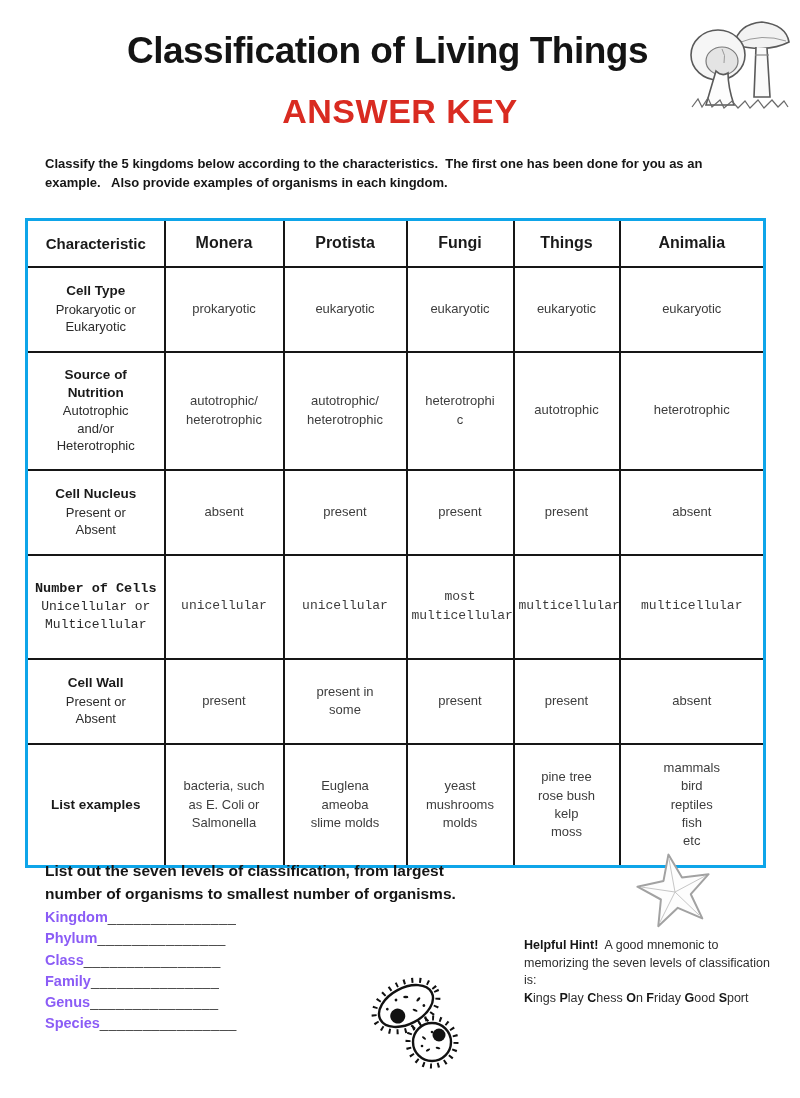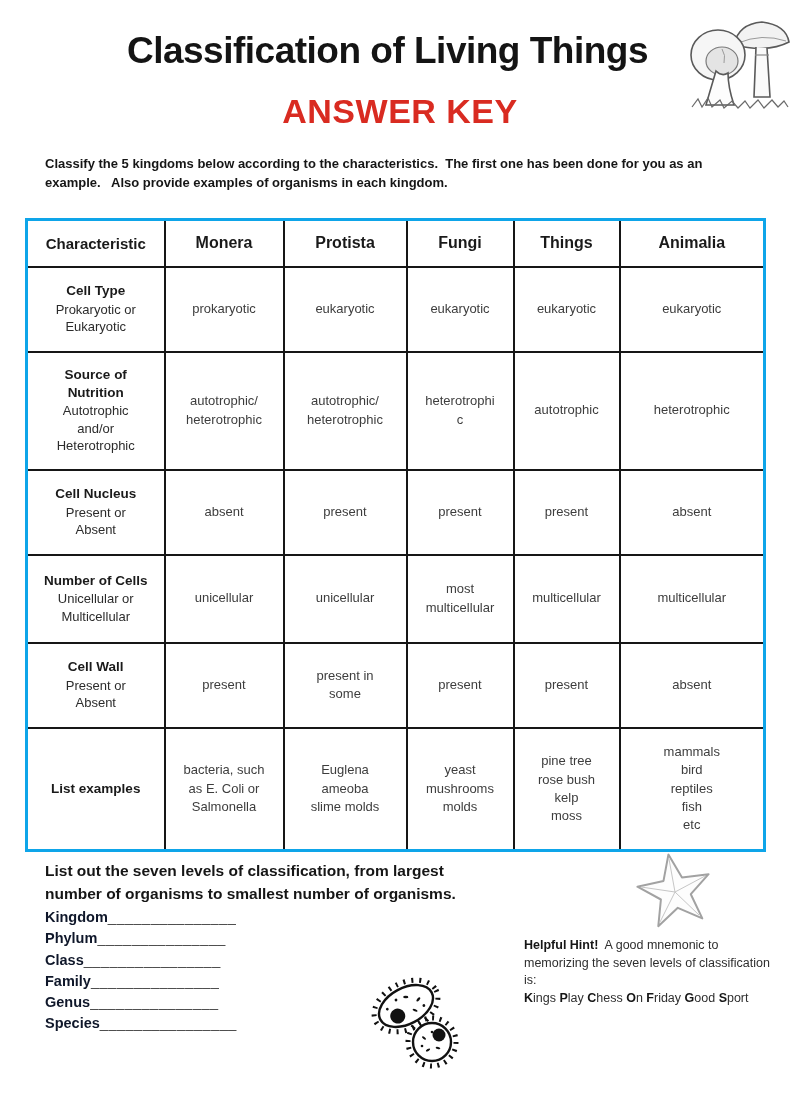"Number of Cells" tr.h-r3 { font-family: none -> Liberation Mono, monospace; height: 88px -> 104px }
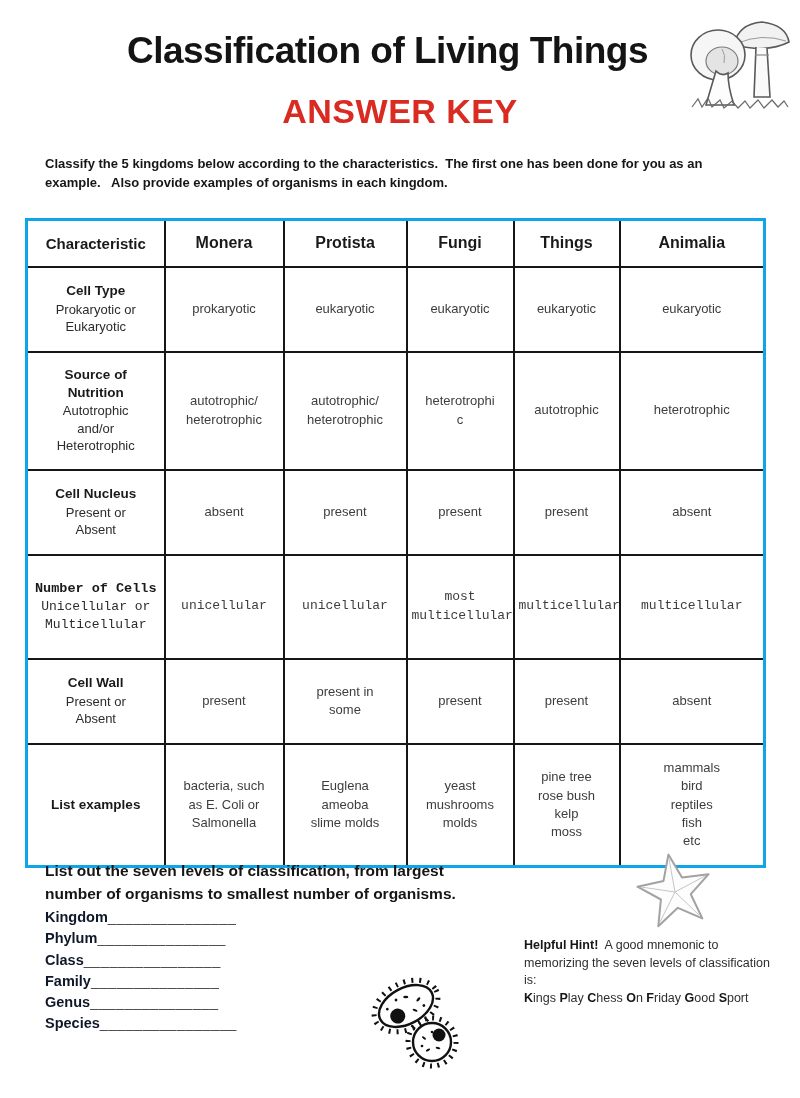"Kingdom" .level-label { color: #0f172a -> #8b5cf6 }
